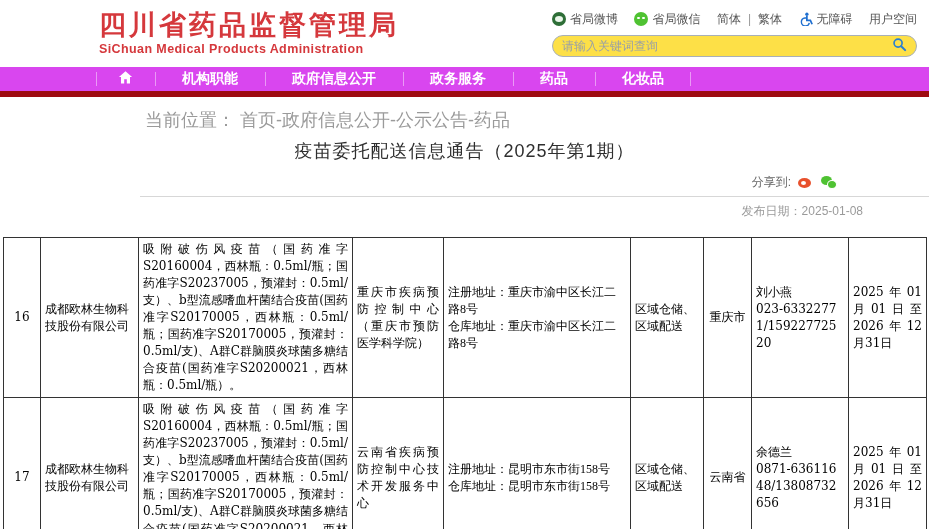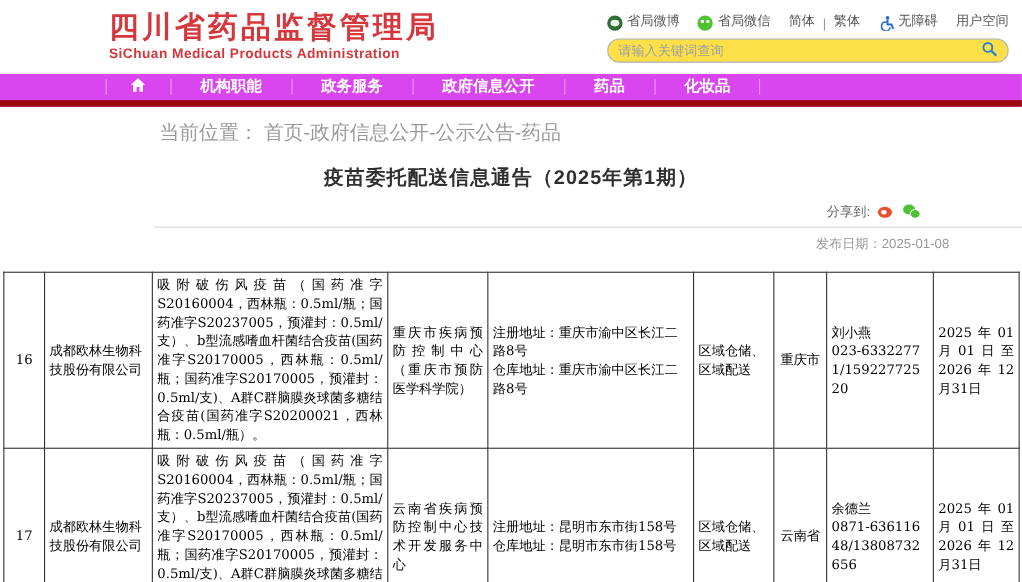"省局微博" .quick-link { align-items: flex-end -> center }
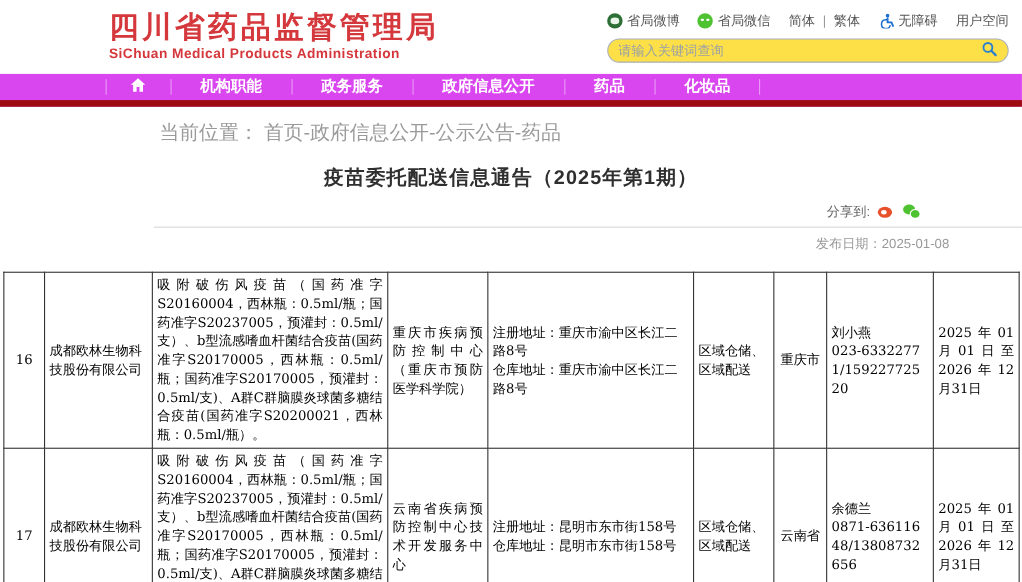"政务服务" span.nav-item { order: before "政府信息公开" -> after "政府信息公开" }
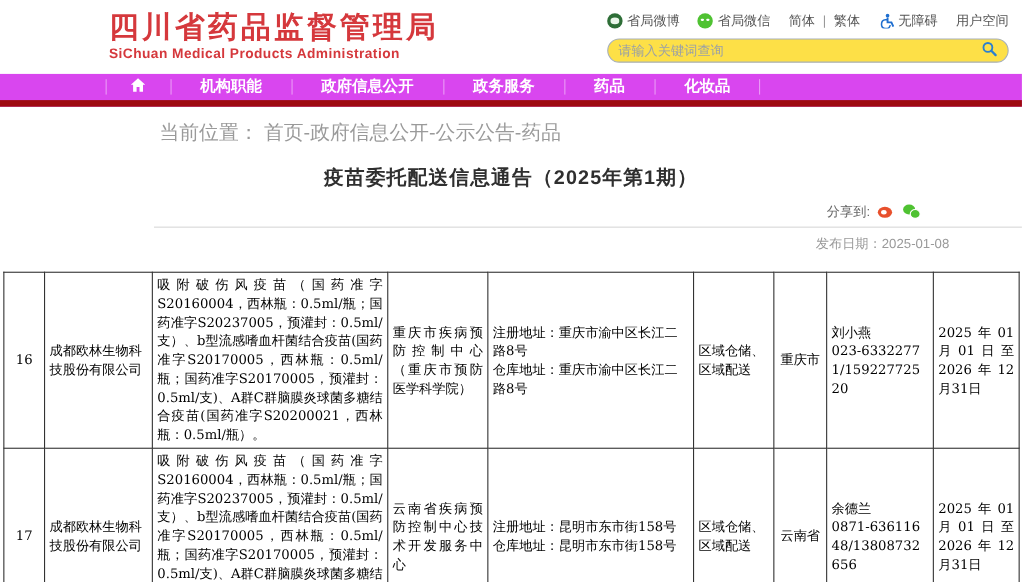"疫苗委托配送信息通告（2025年第1期）" .page-title { font-weight: bold -> normal; margin-top: 17px -> 7px }
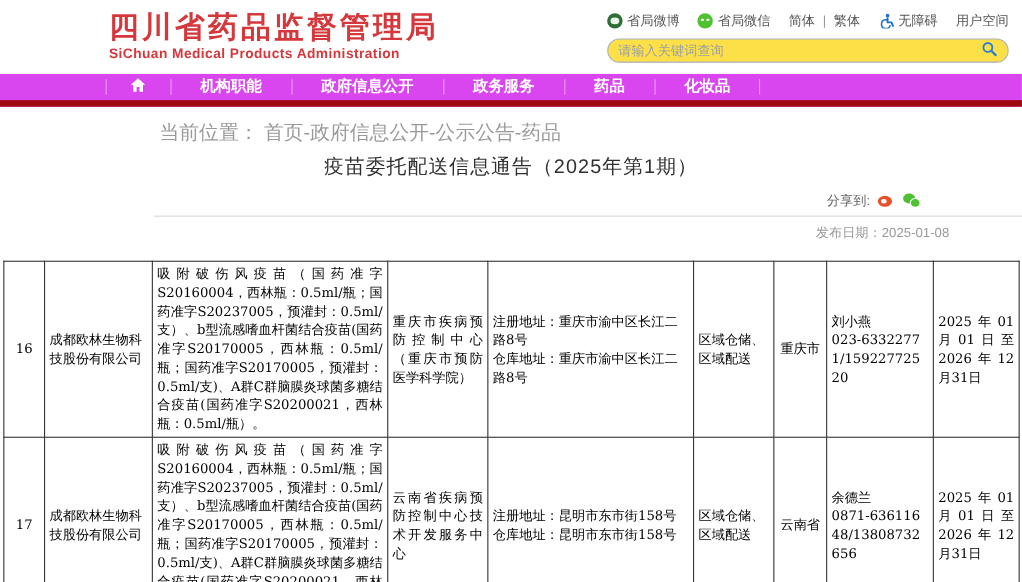"注册地址：重庆市渝中区长江二路8号" .addr-line { font-family: none -> Liberation Serif, serif }
